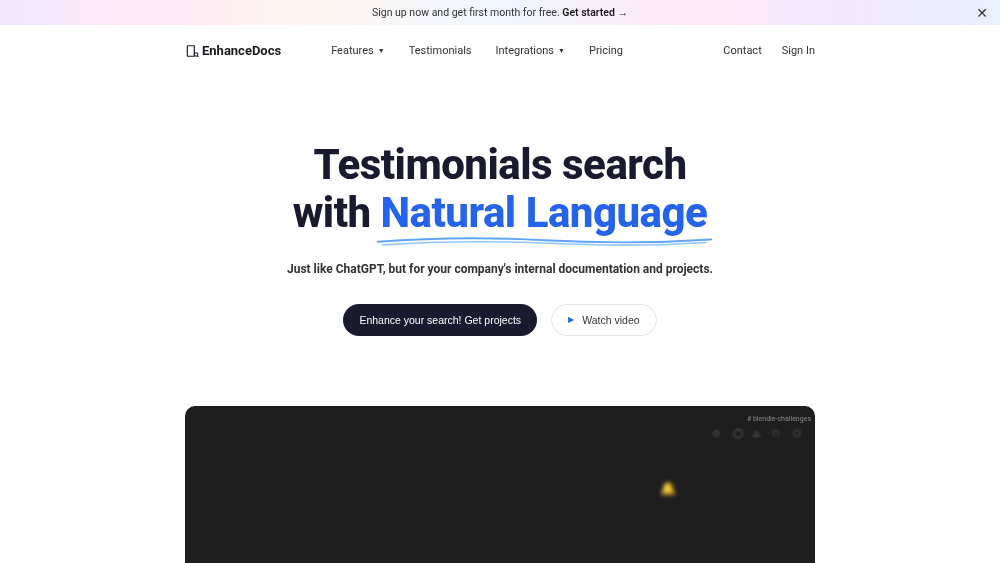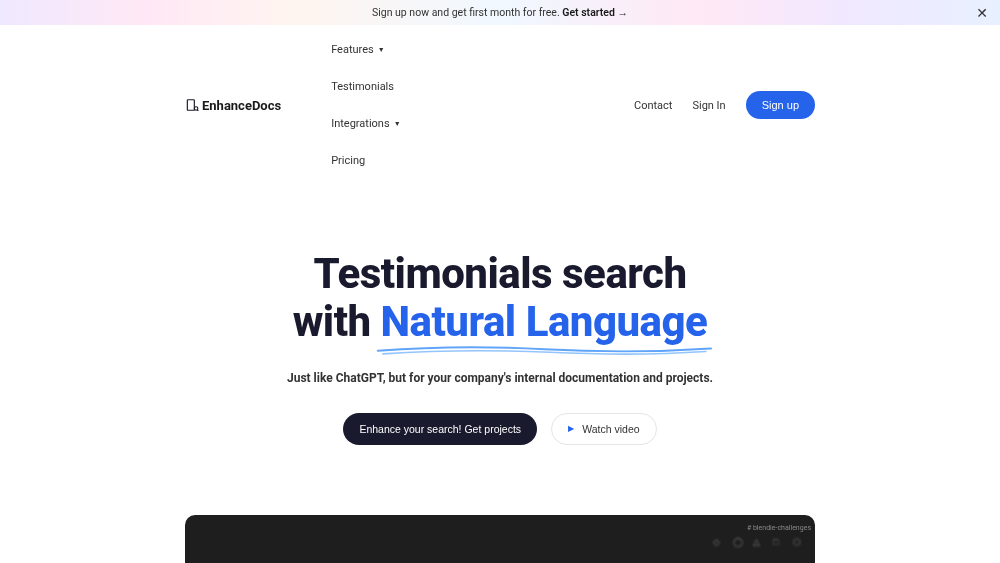"Features" .nav { flex-direction: column -> none }
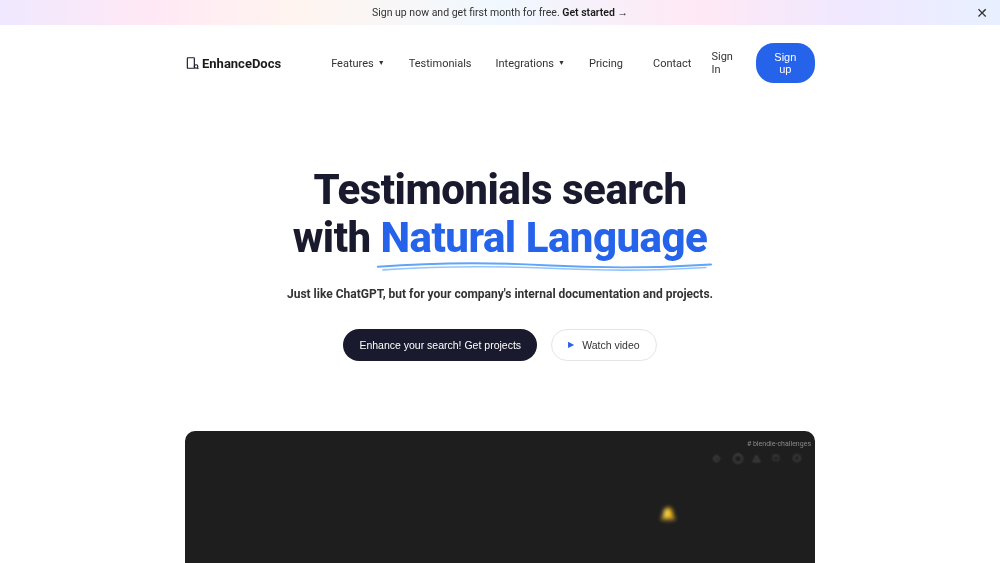"Sign up" button.signup-btn { html: <button>Sign up</button> -> none }
